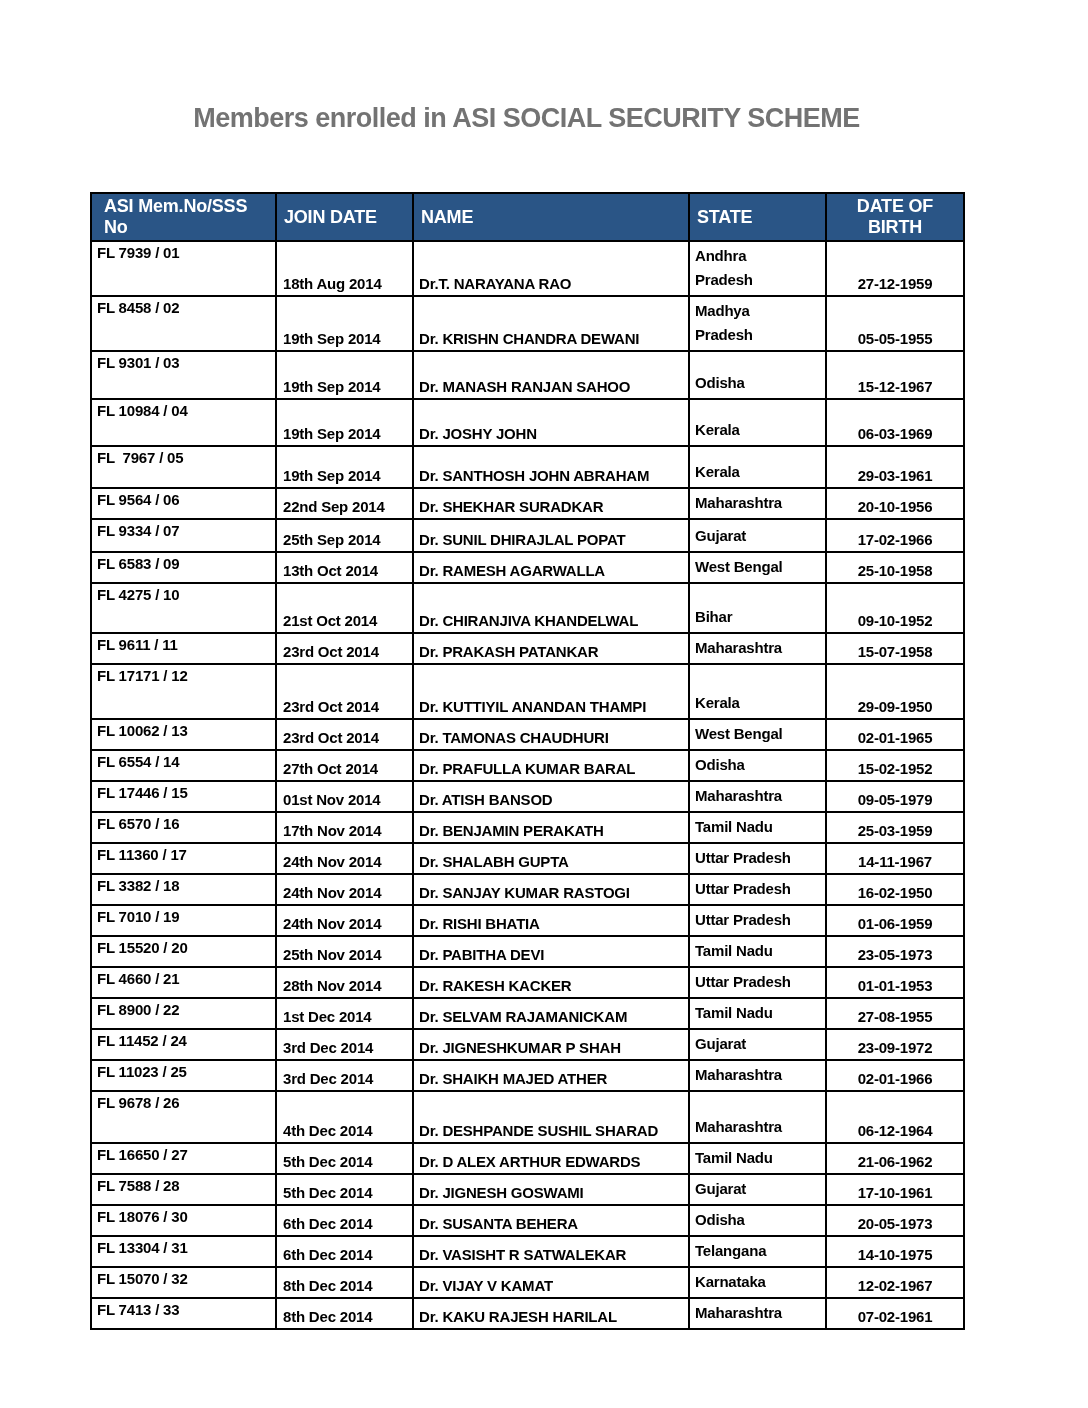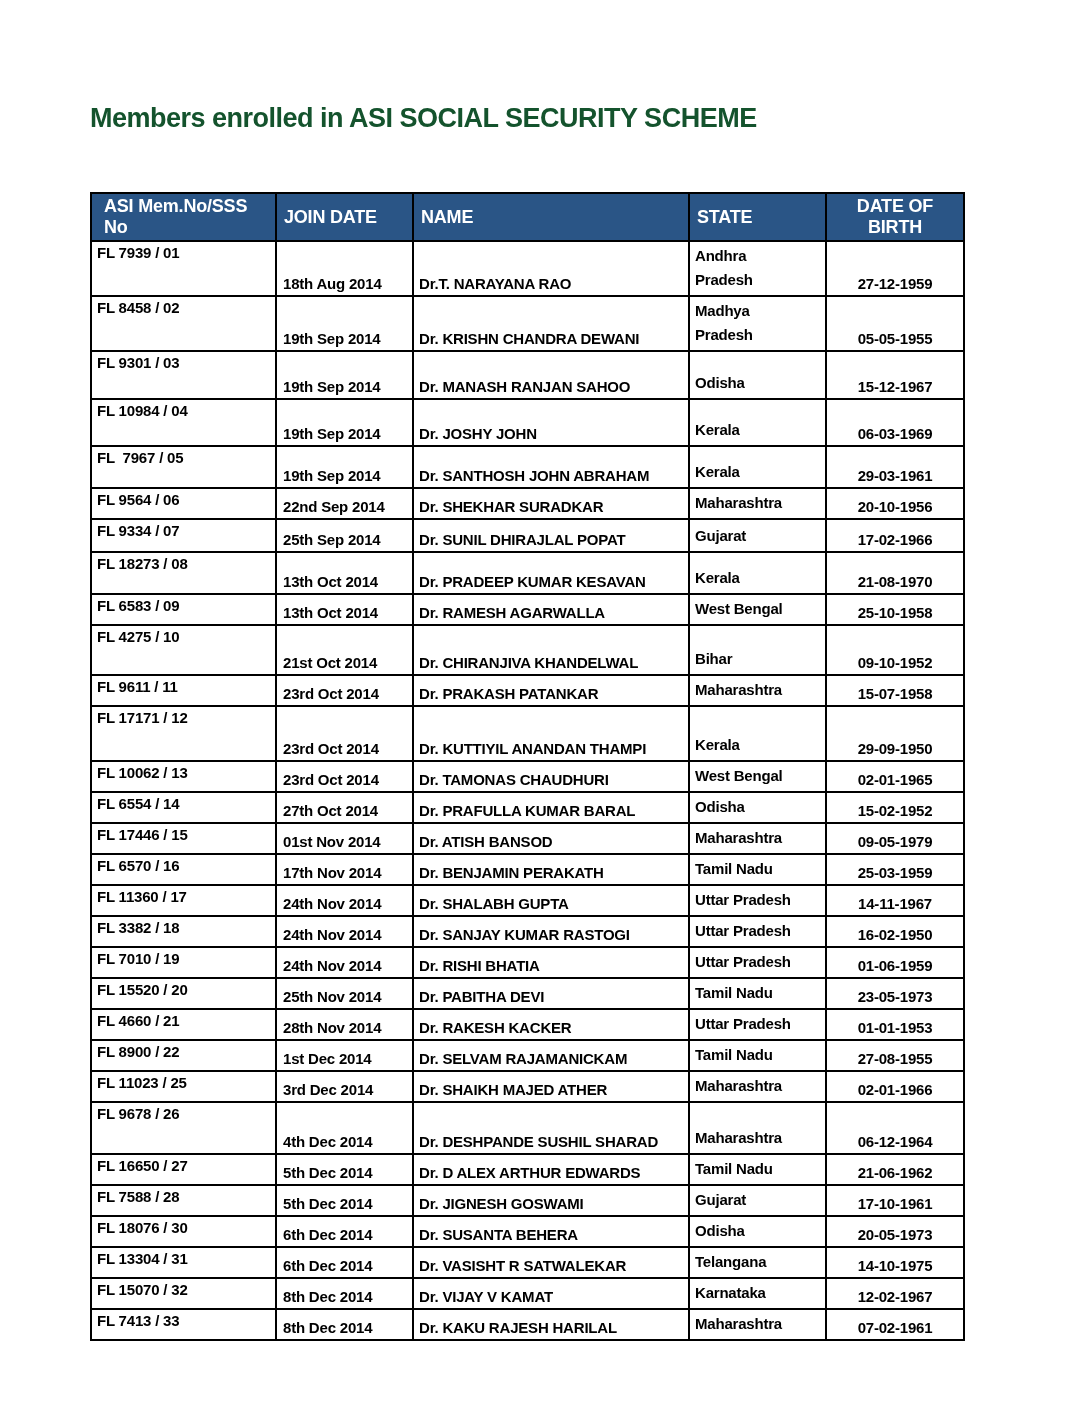"Members enrolled in ASI SOCIAL" .page-title { color: #14532d -> #737373; margin: 0 -> 16px; text-align: none -> center }
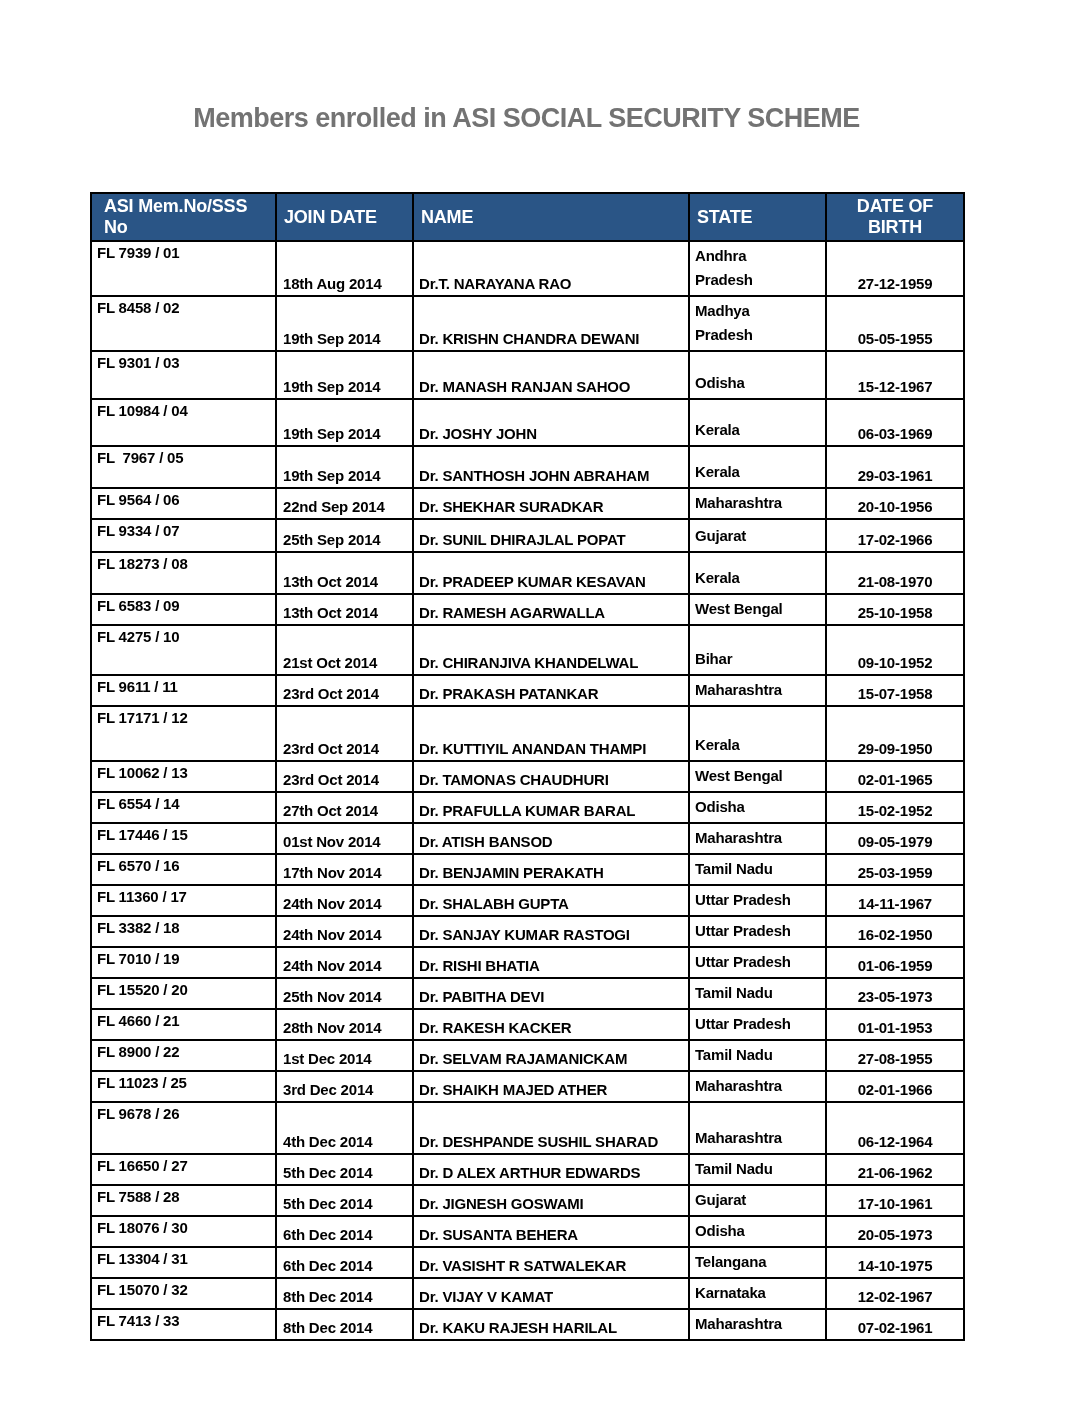"FL 18273 / 08" tr { html: <tr> <td>FL 18273 / 08</td> <td>13th Oct 2014</td> <td>Dr. PRADEEP KUMAR KESAVAN</td> <td>Kerala</td> <td>21-08-1970</td> </tr> -> none }
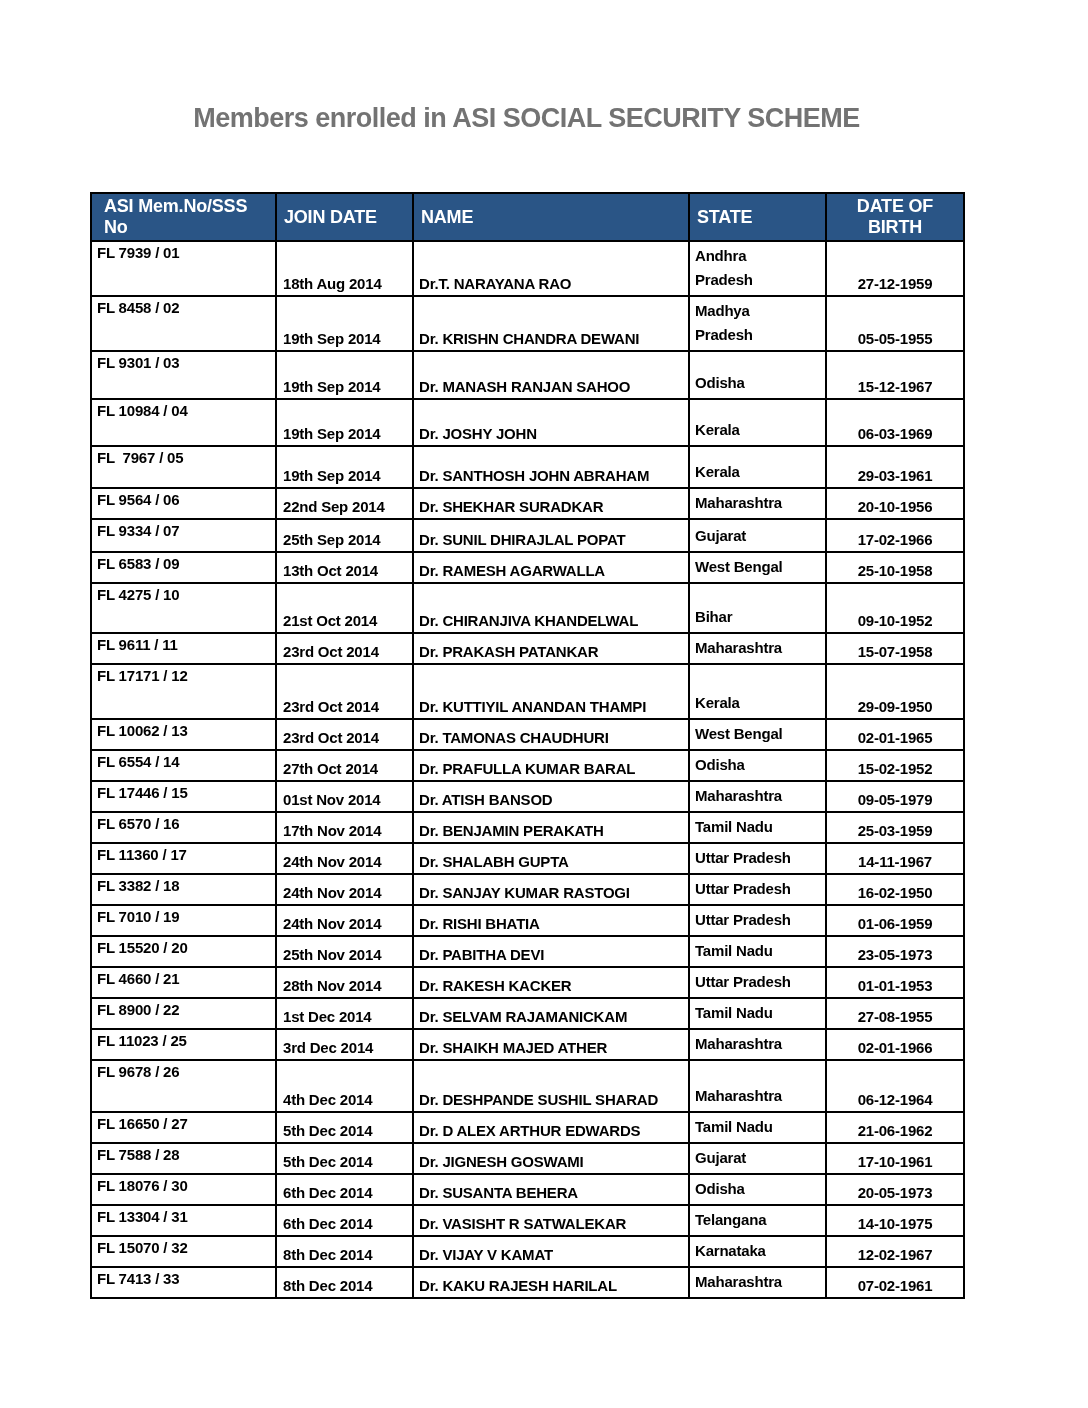"FL 11452 / 24" tr { html: none -> <tr> <td>FL 11452 / 24</td> <td>3rd Dec 2014</td> <td>Dr. JIGNESHKUMAR P SHAH</td> <td>Gujarat</td> <td>23-09-1972</td> </tr> }
